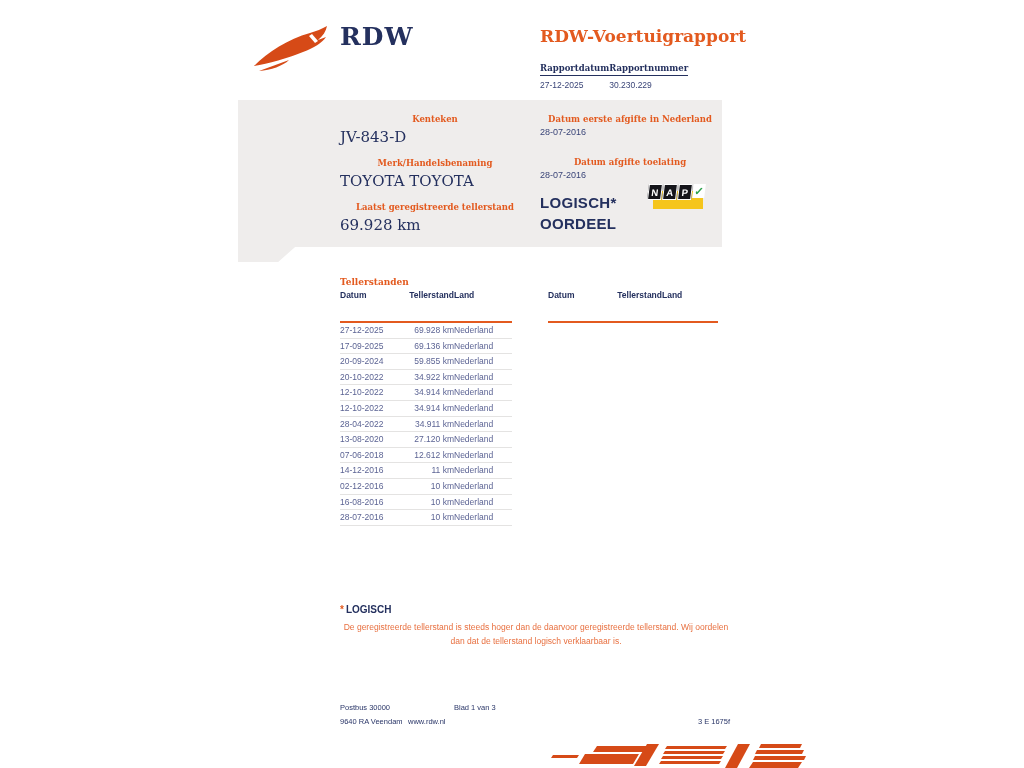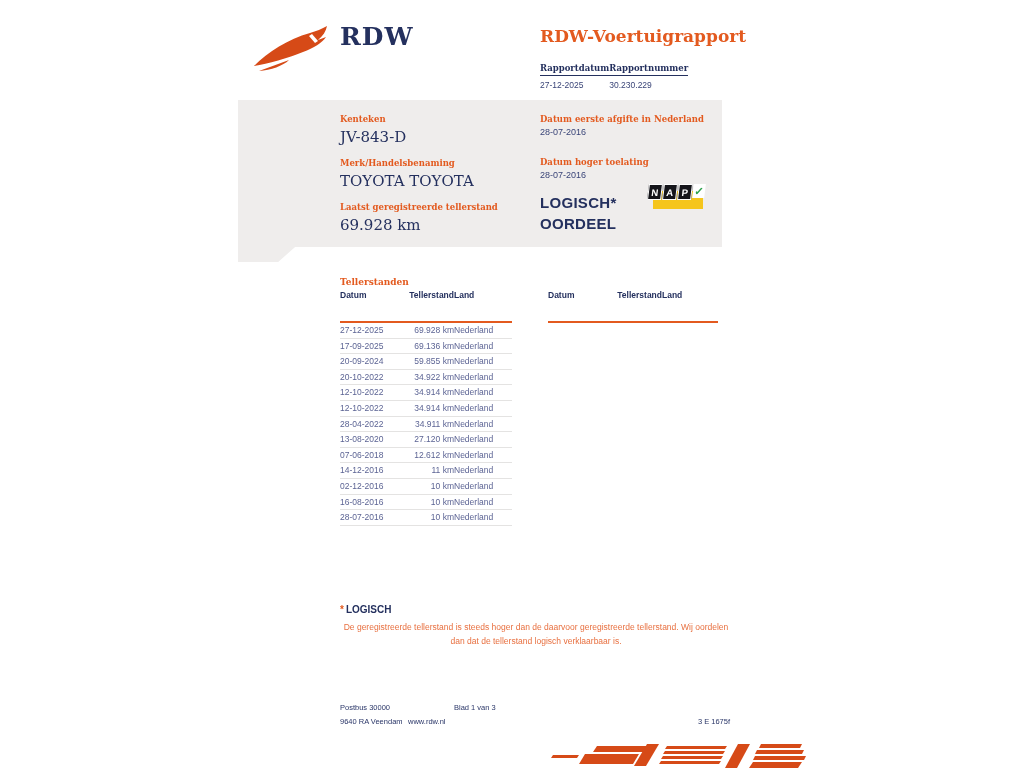"Kenteken" .field-label { text-align: none -> center }
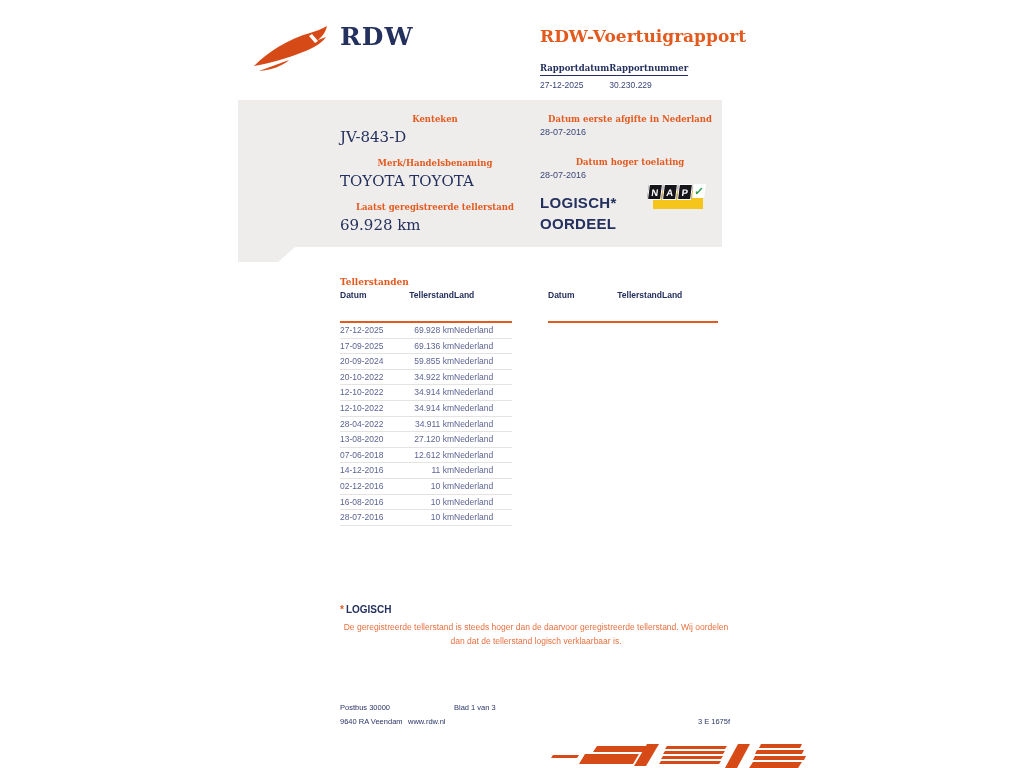"Datum hoger toelating" p.field-label { text: hoger -> afgifte }
